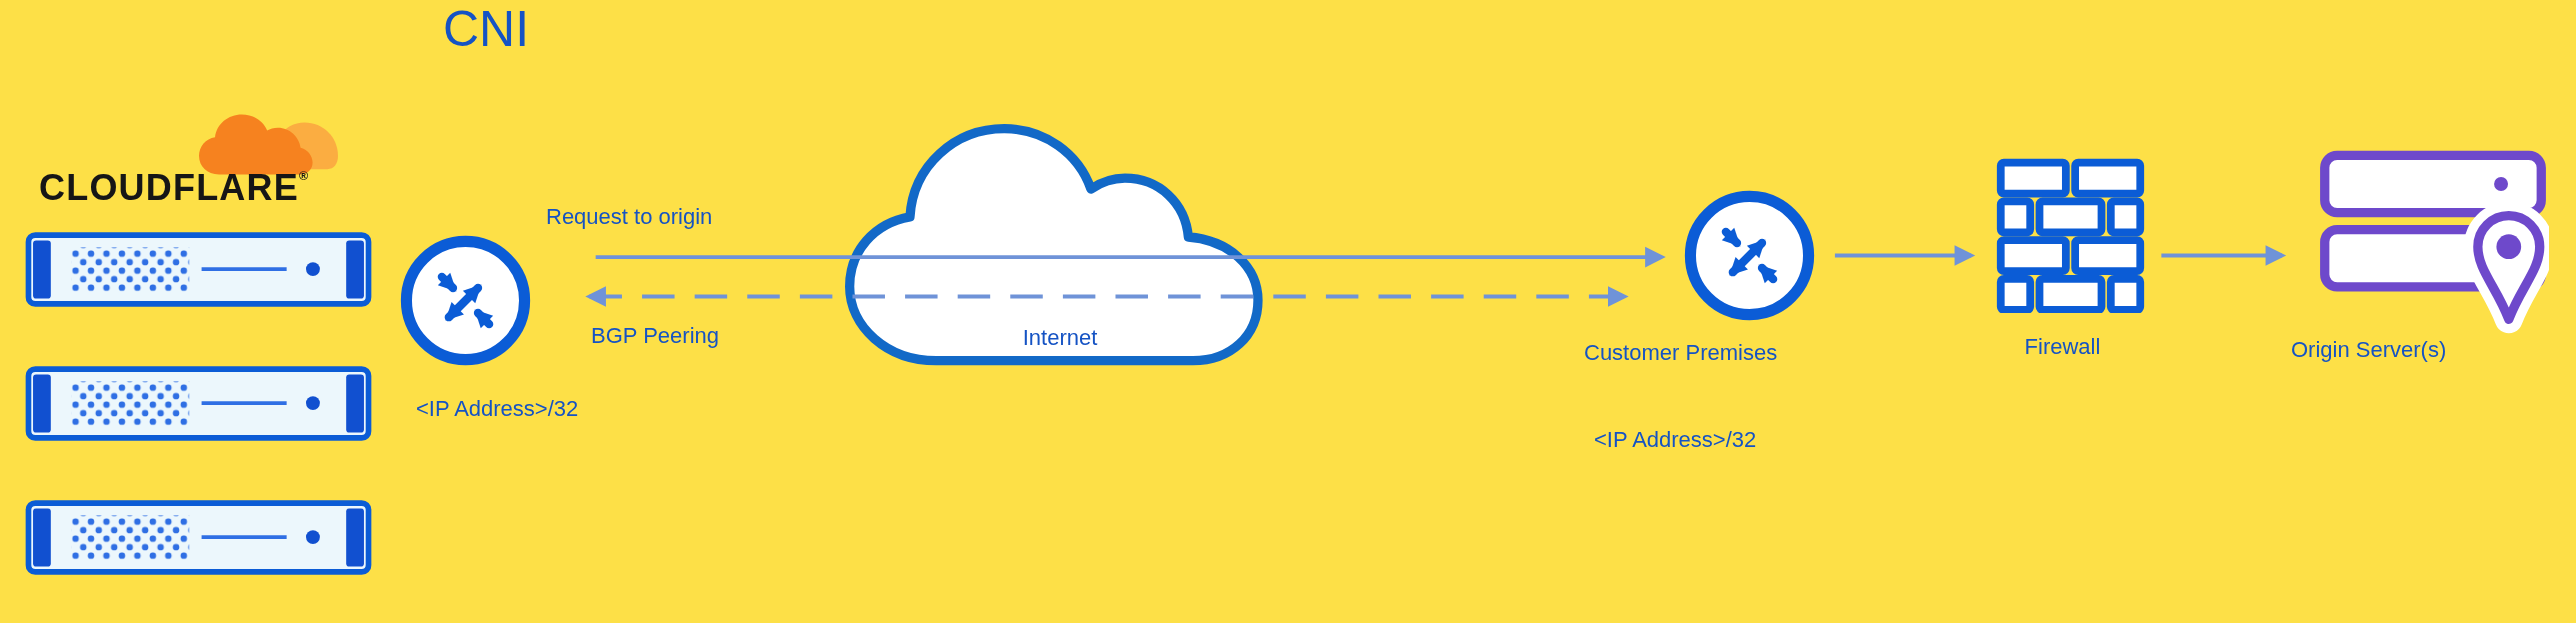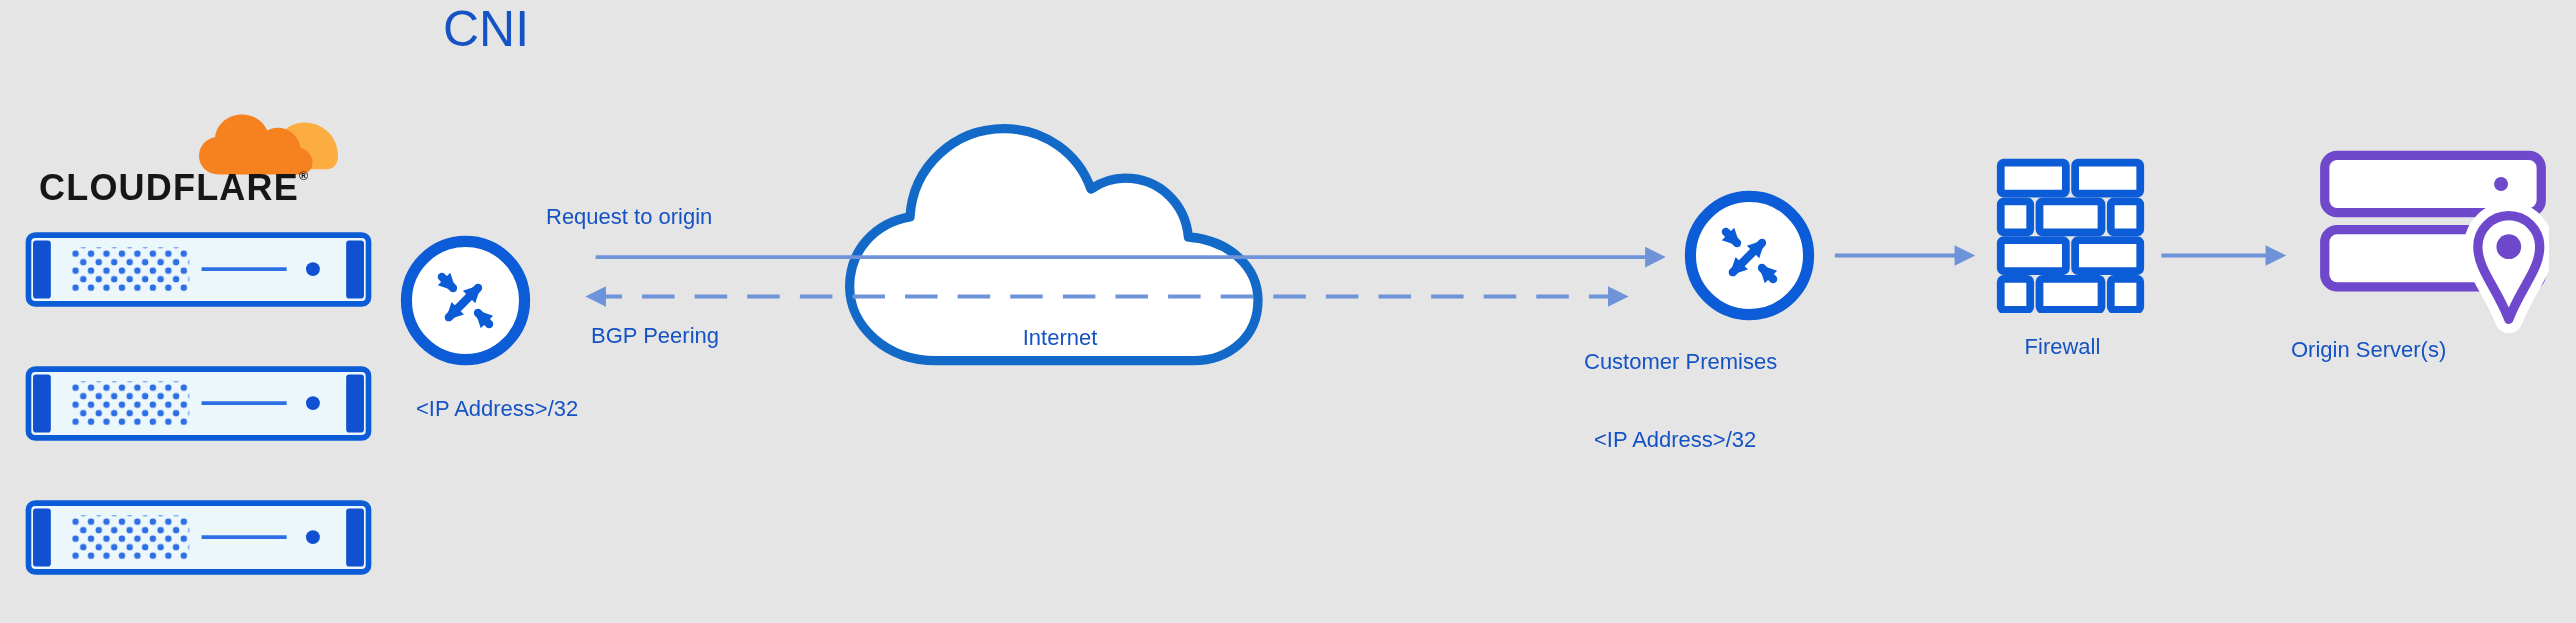"CNI" .canvas { background: #e5e5e5 -> #fde047 }
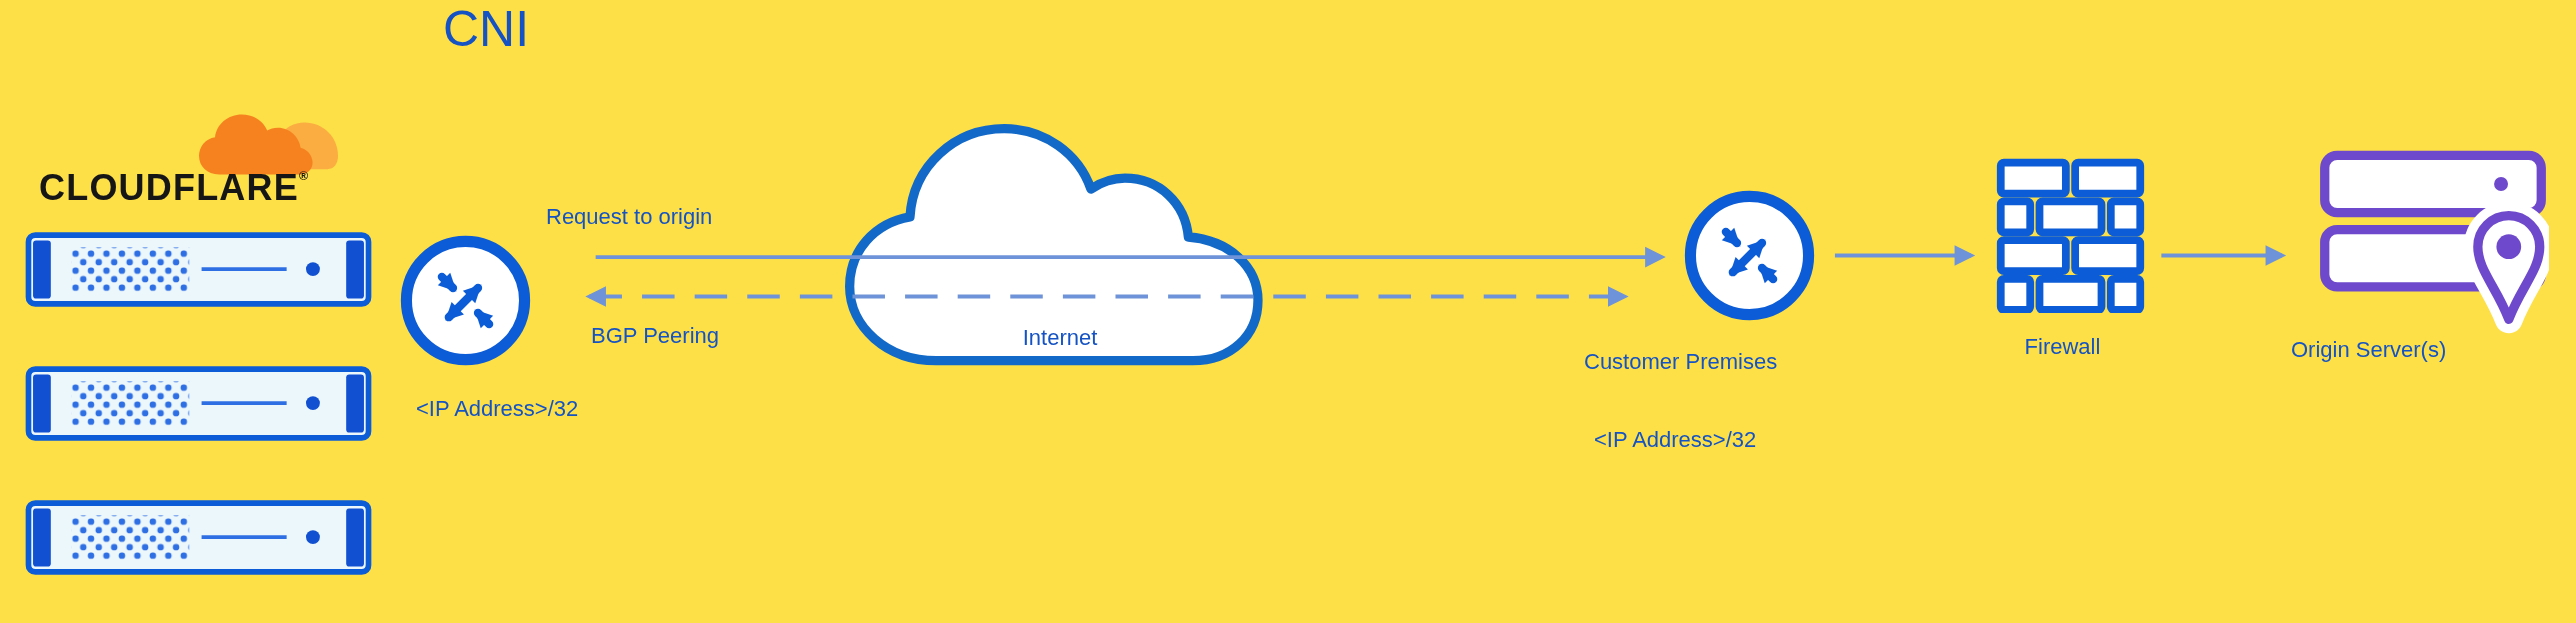"Customer Premises" #cpe-lbl { margin-top: 9px -> none }
